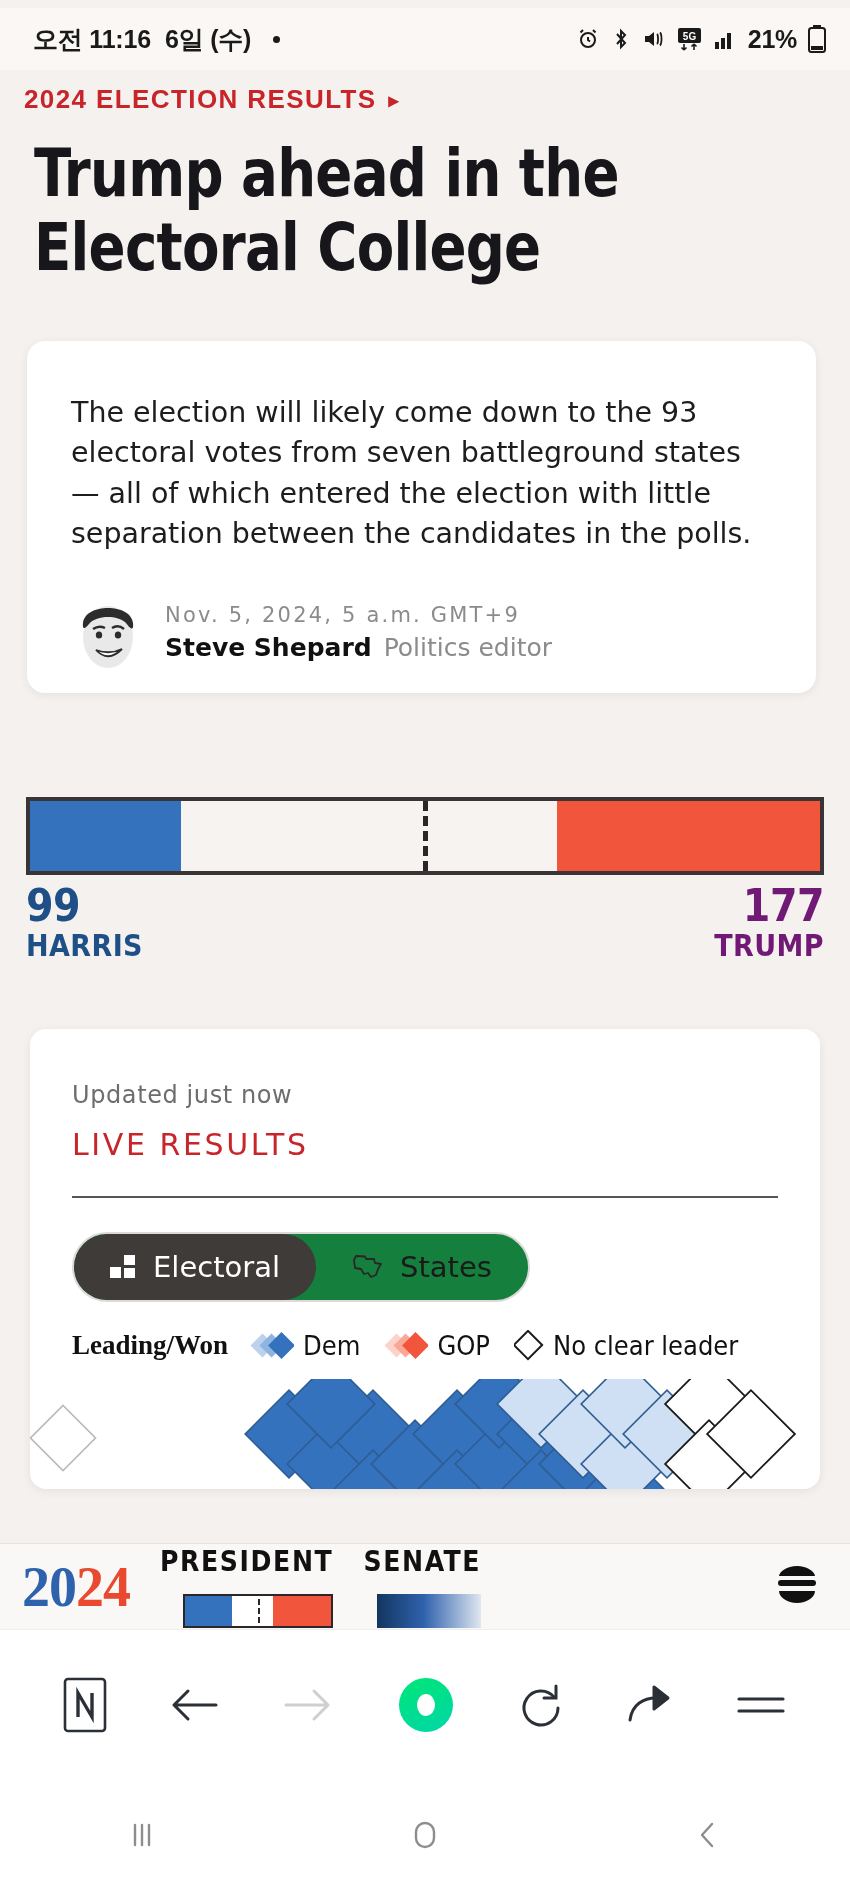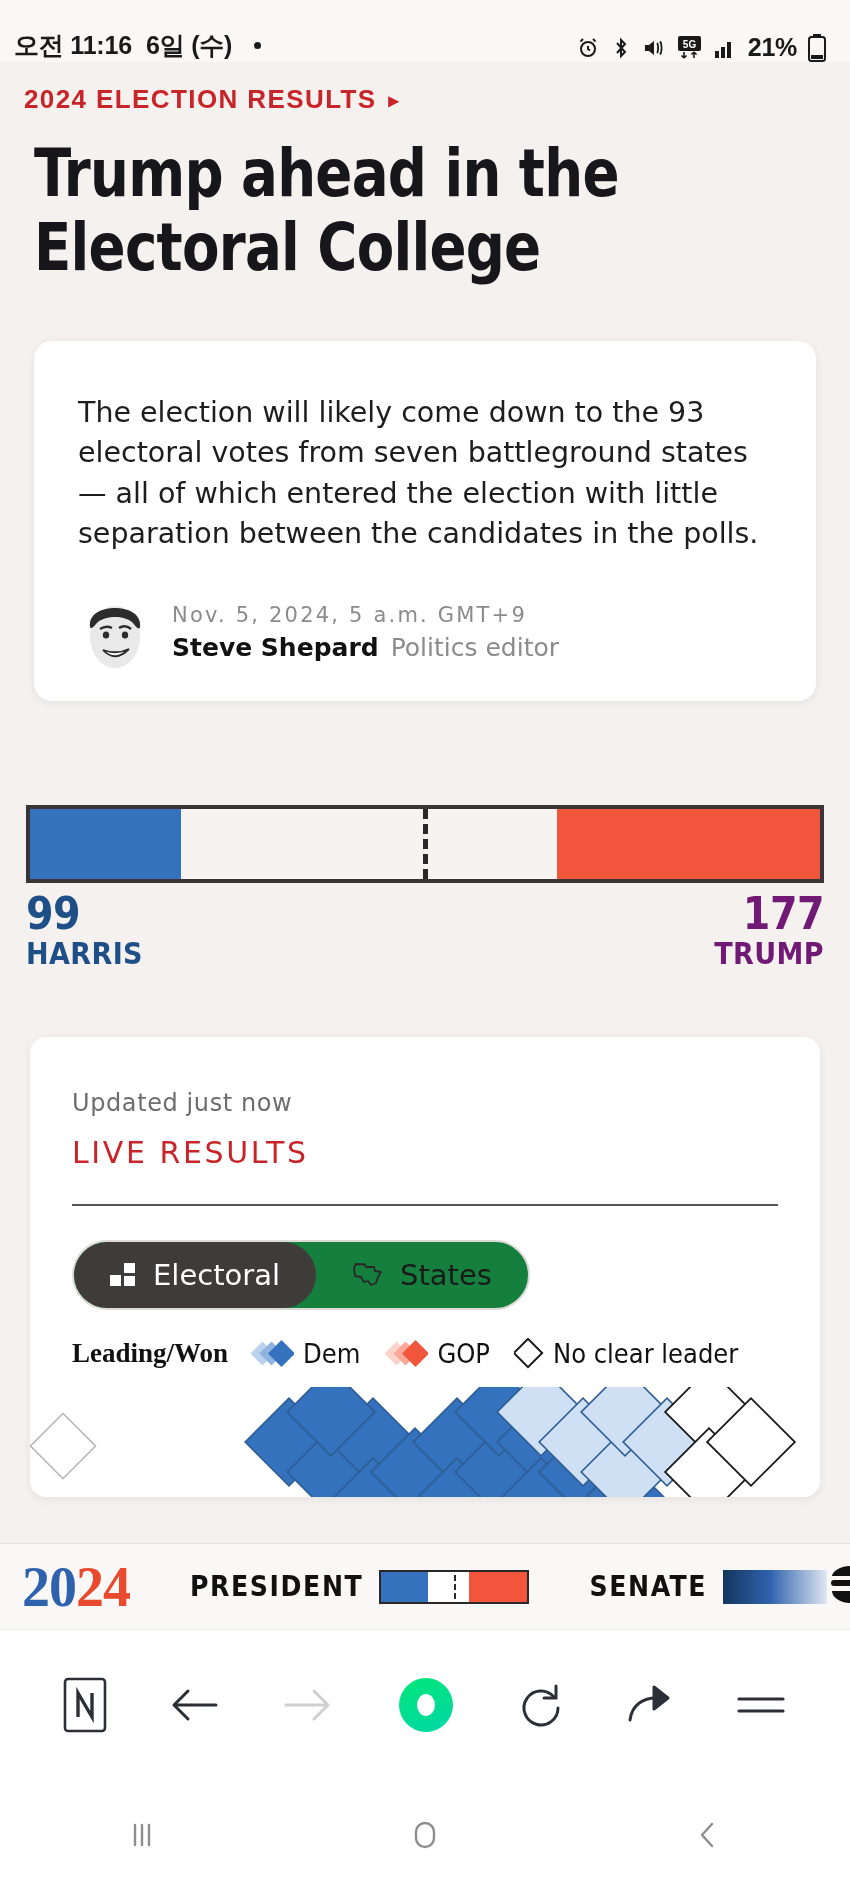"오전 11:16" .statusbar { align-items: flex-end -> center; margin-top: none -> 8px; padding: 0 24px 0 14px -> 0 24px 0 33px }
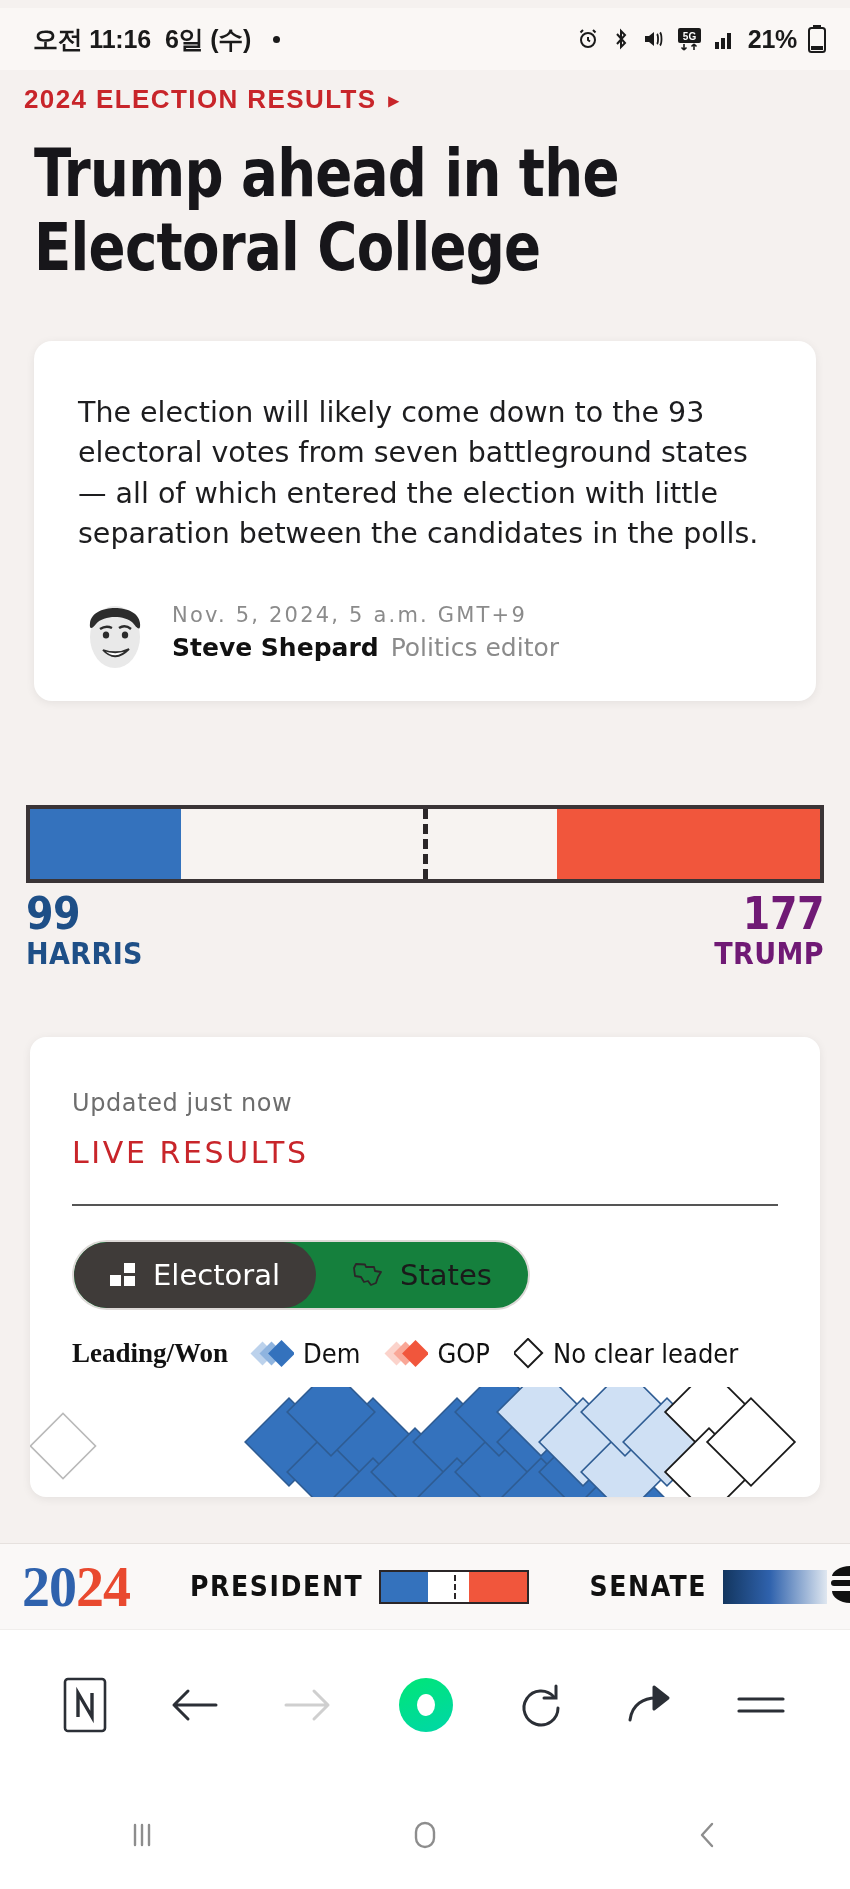"The election will likely come" .dek-card { margin: 56px 34px 0 34px -> 56px 34px 0 27px; padding: 52px 44px 28px 44px -> 52px 44px 20px 44px }
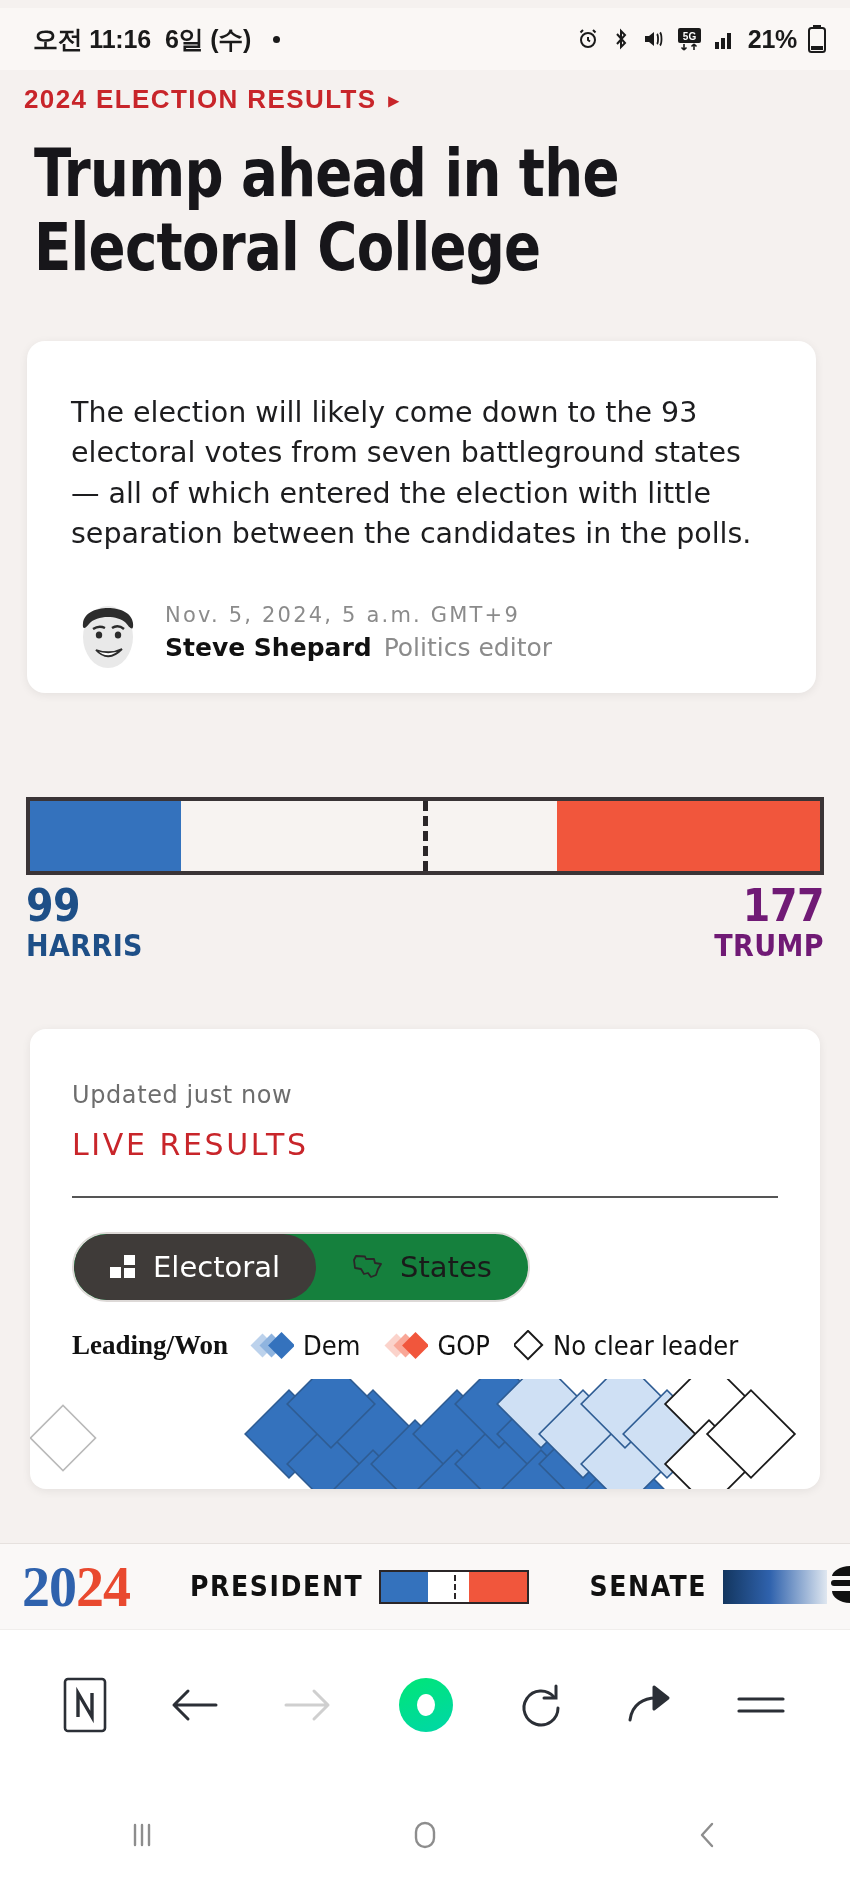"PRESIDENT" .elec-item { align-items: flex-start -> flex-end; flex-direction: none -> column; margin-left: 60px -> 30px }
